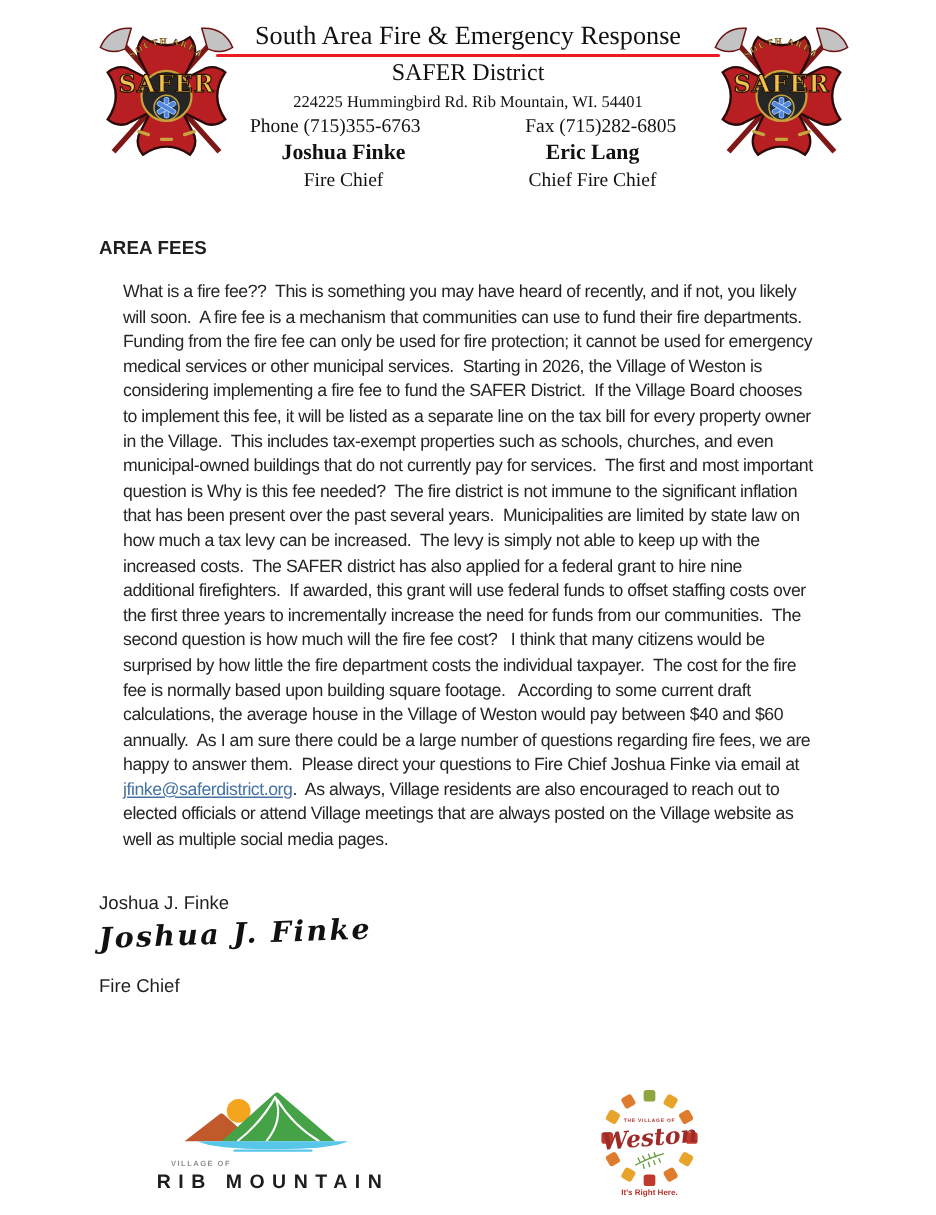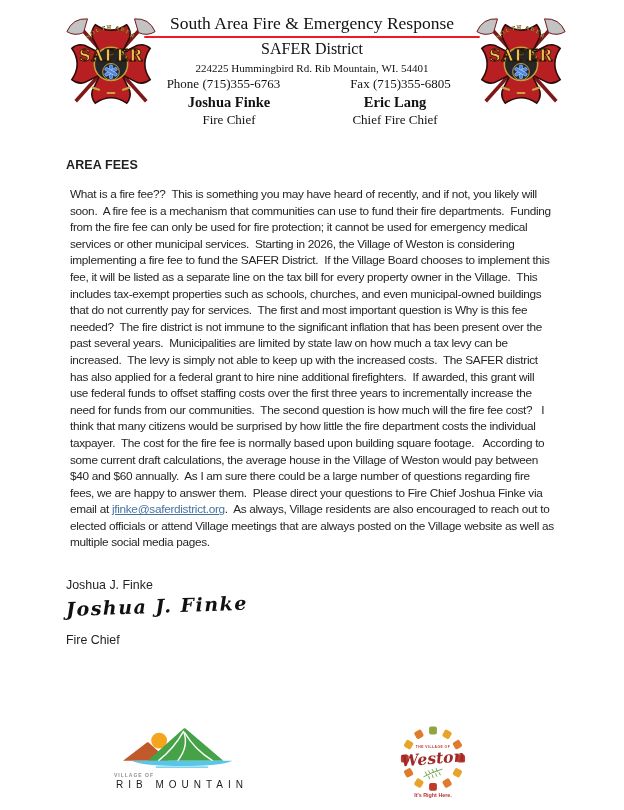"Fax (715)355-6805" div.col { text: 355-6805 -> 282-6805 }
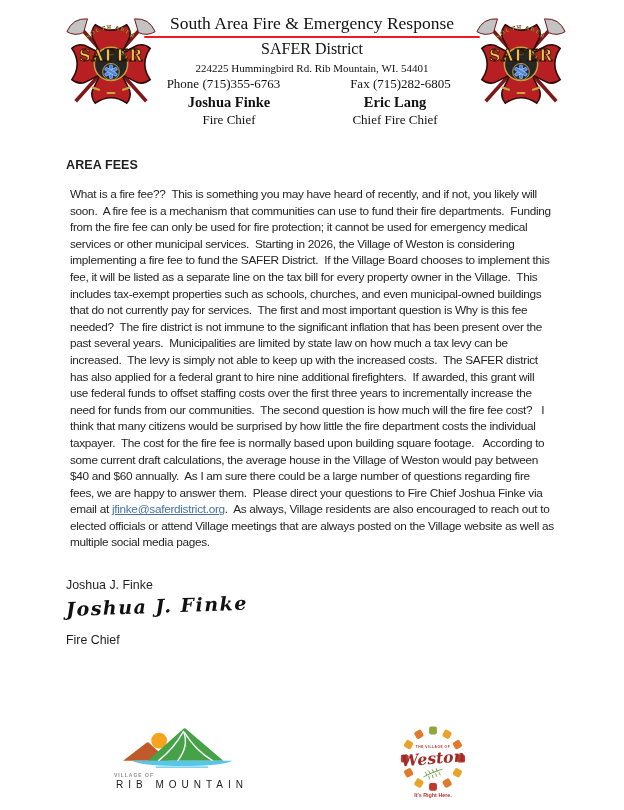"What is a fire fee??" .para { margin: 14px 4px 0 -> 14px 16px 0 }
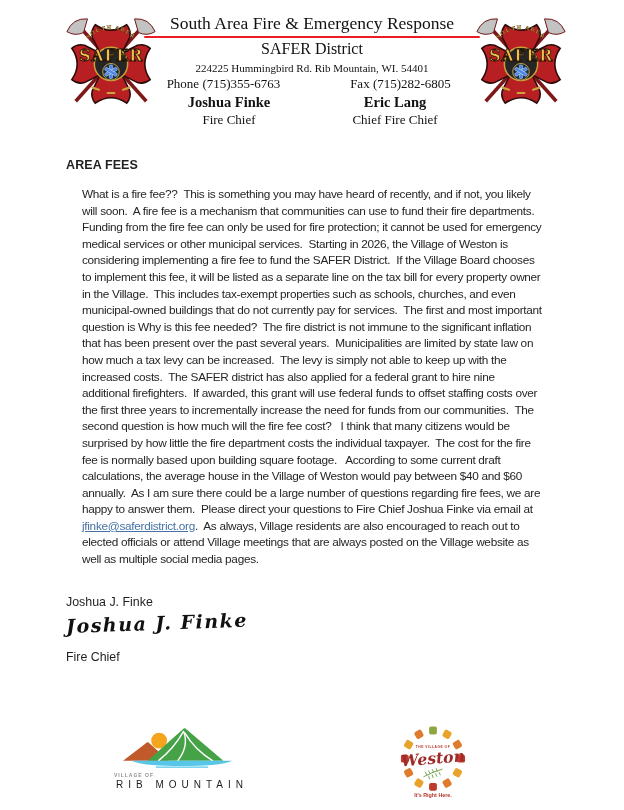"RIB MOUNTAIN" .rib-name { font-size: 10px -> 13px; font-weight: normal -> bold }
